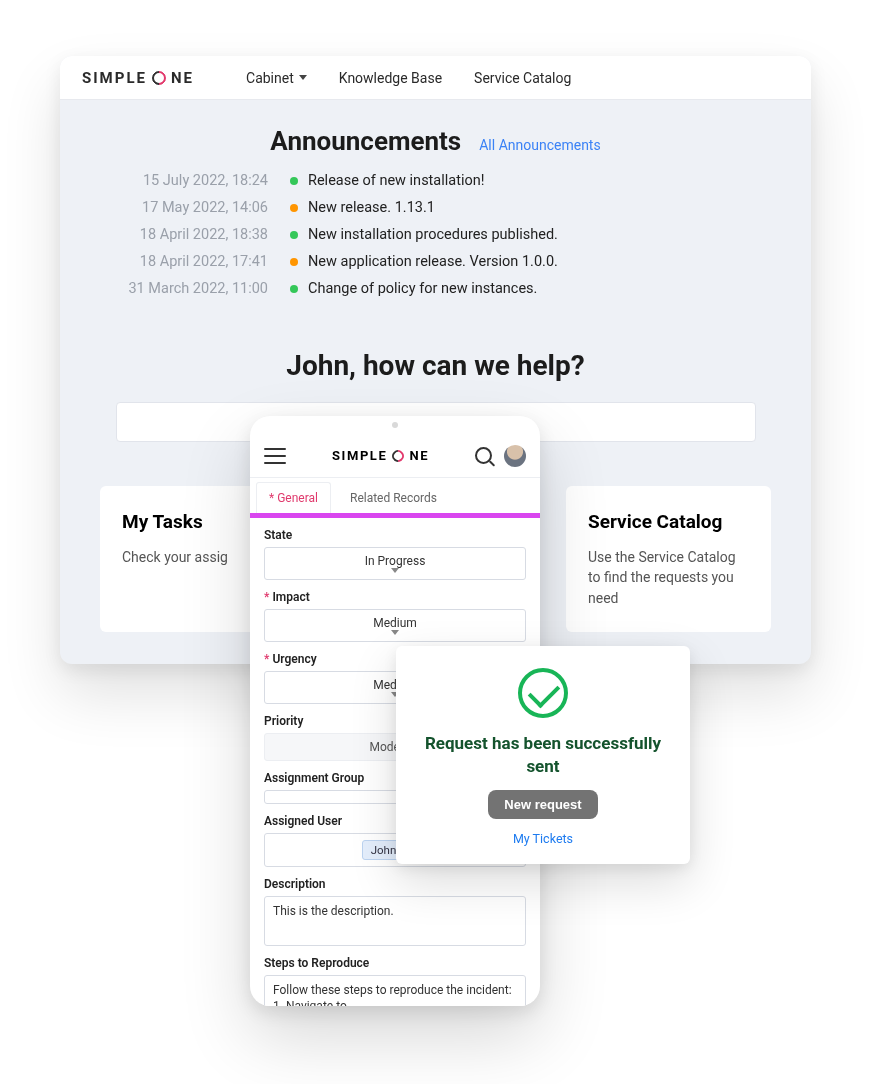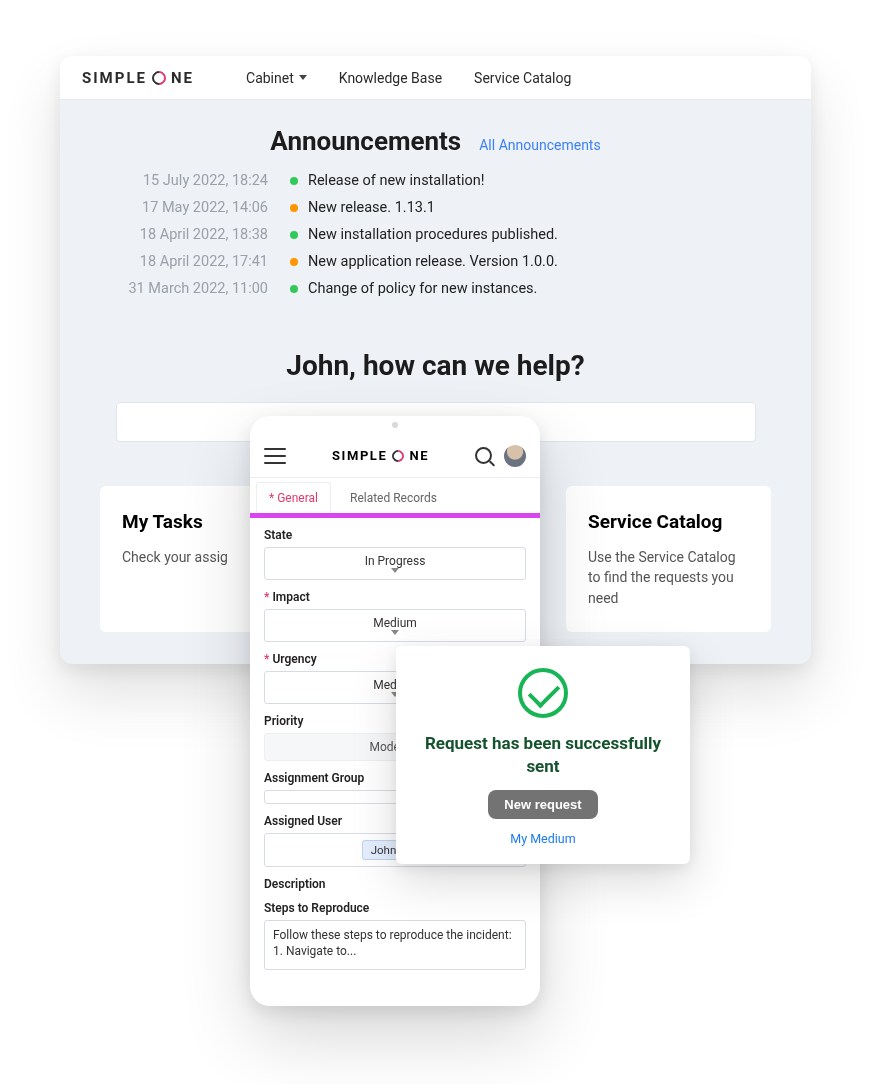"My Medium" a { text: Medium -> Tickets }
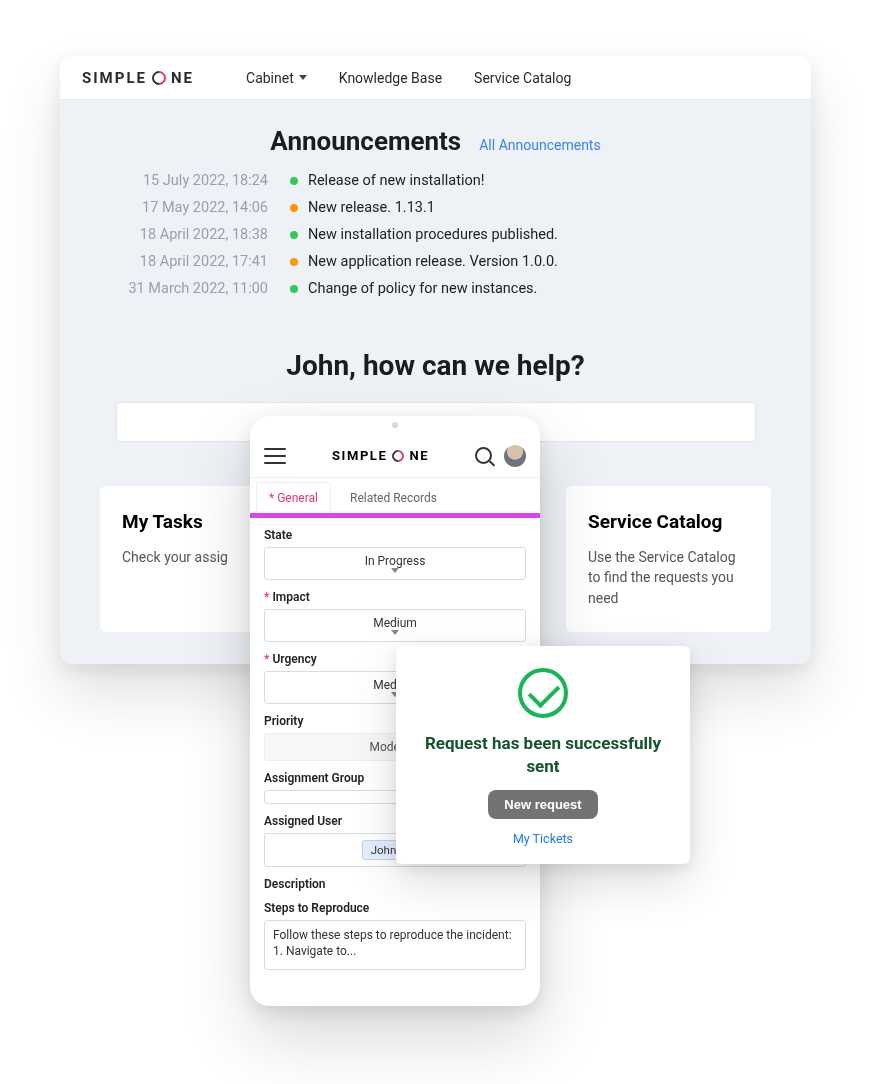"This is the description." div.textarea { html: none -> <div>This is the description.</div> }
